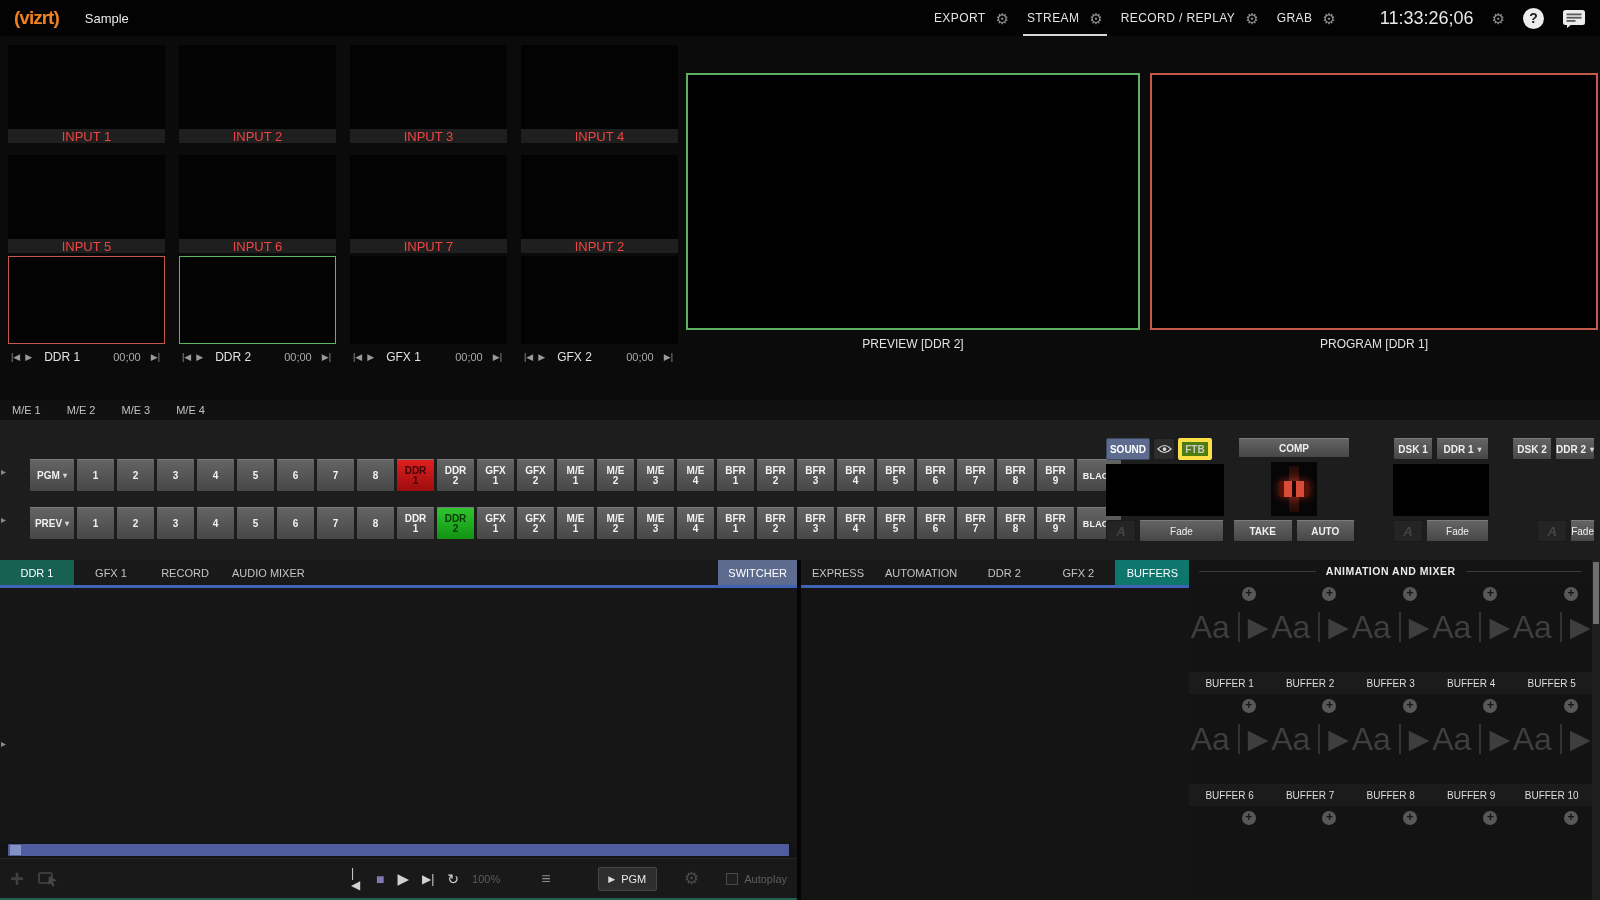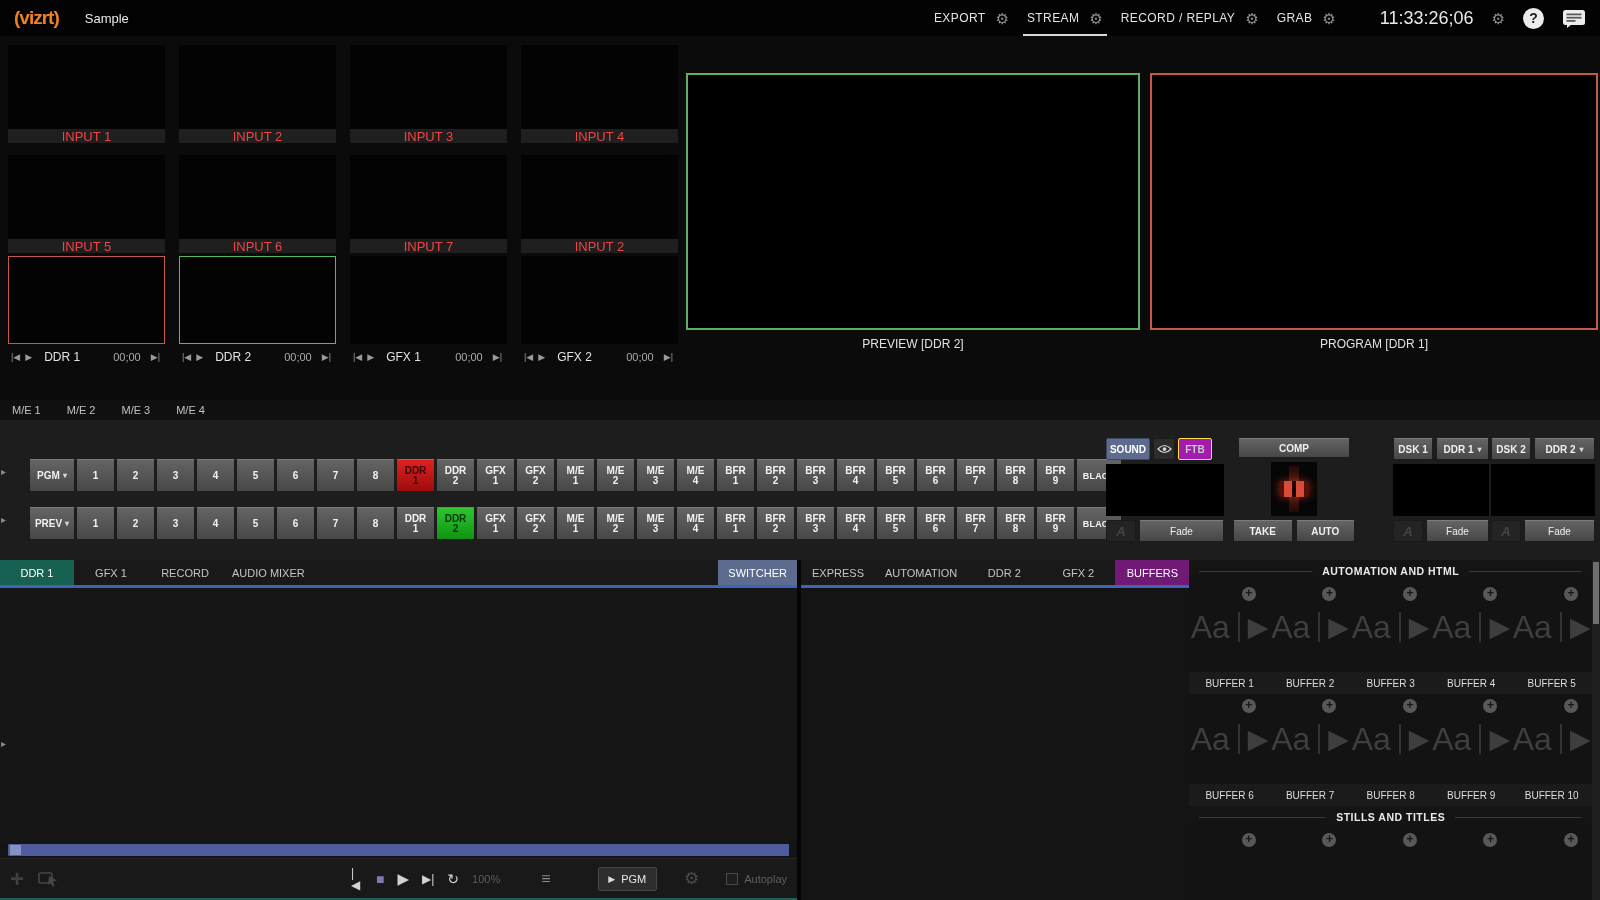"FTB" .ftb { background: #a21caf -> #4d7c0f; border: 1px solid #fde047 -> 4px solid #fde047 }
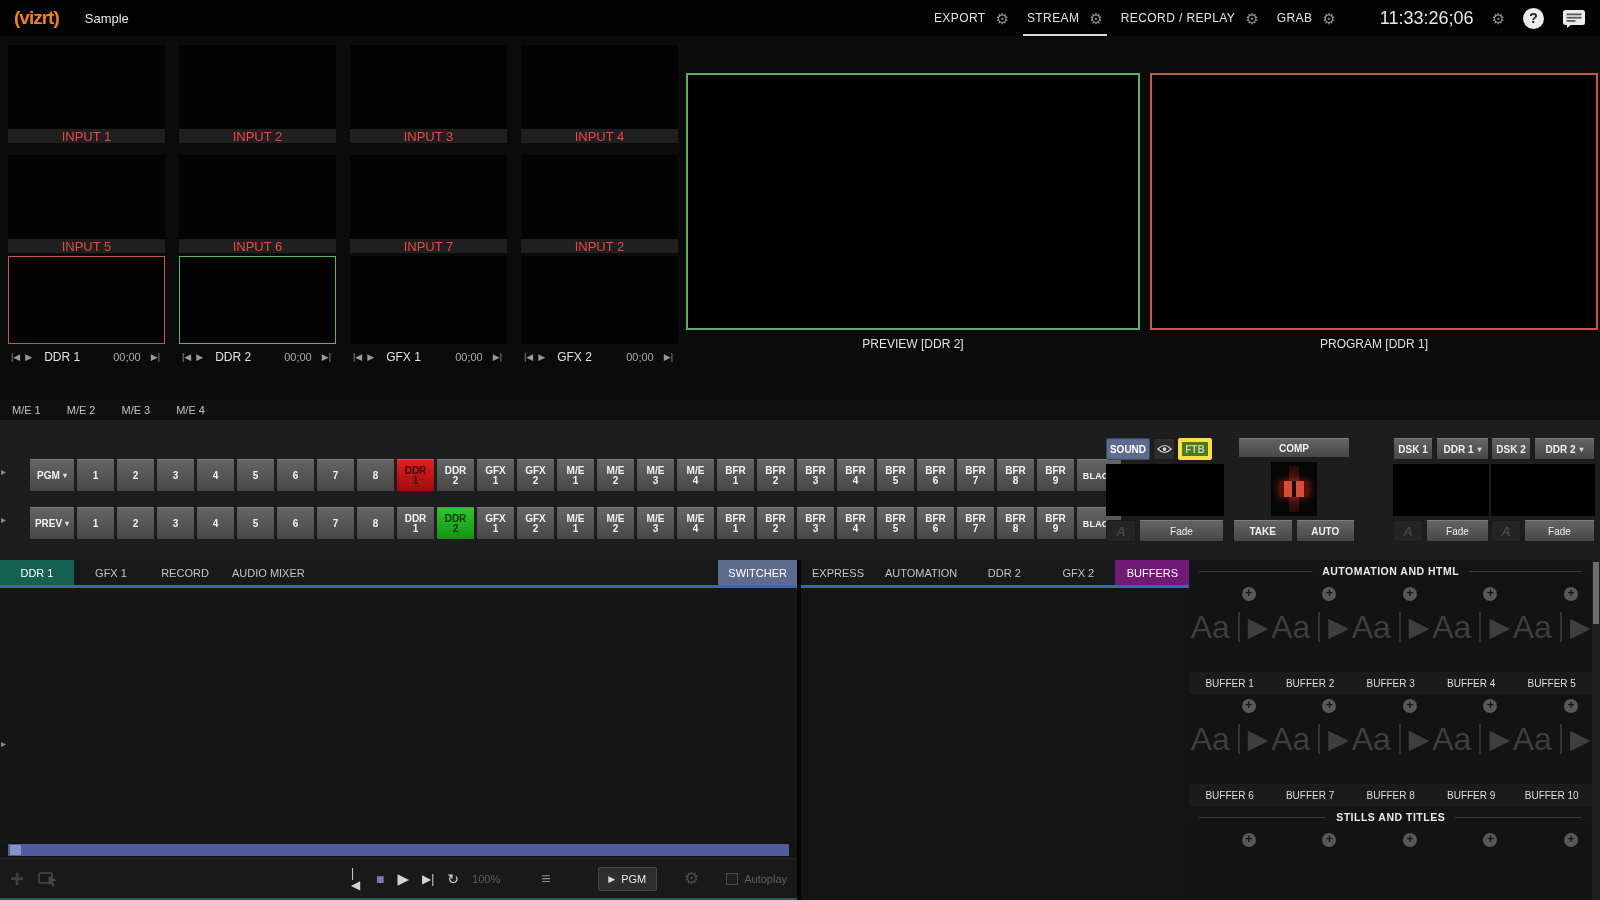"DSK 2" .tc4 { align-items: none -> flex-end }
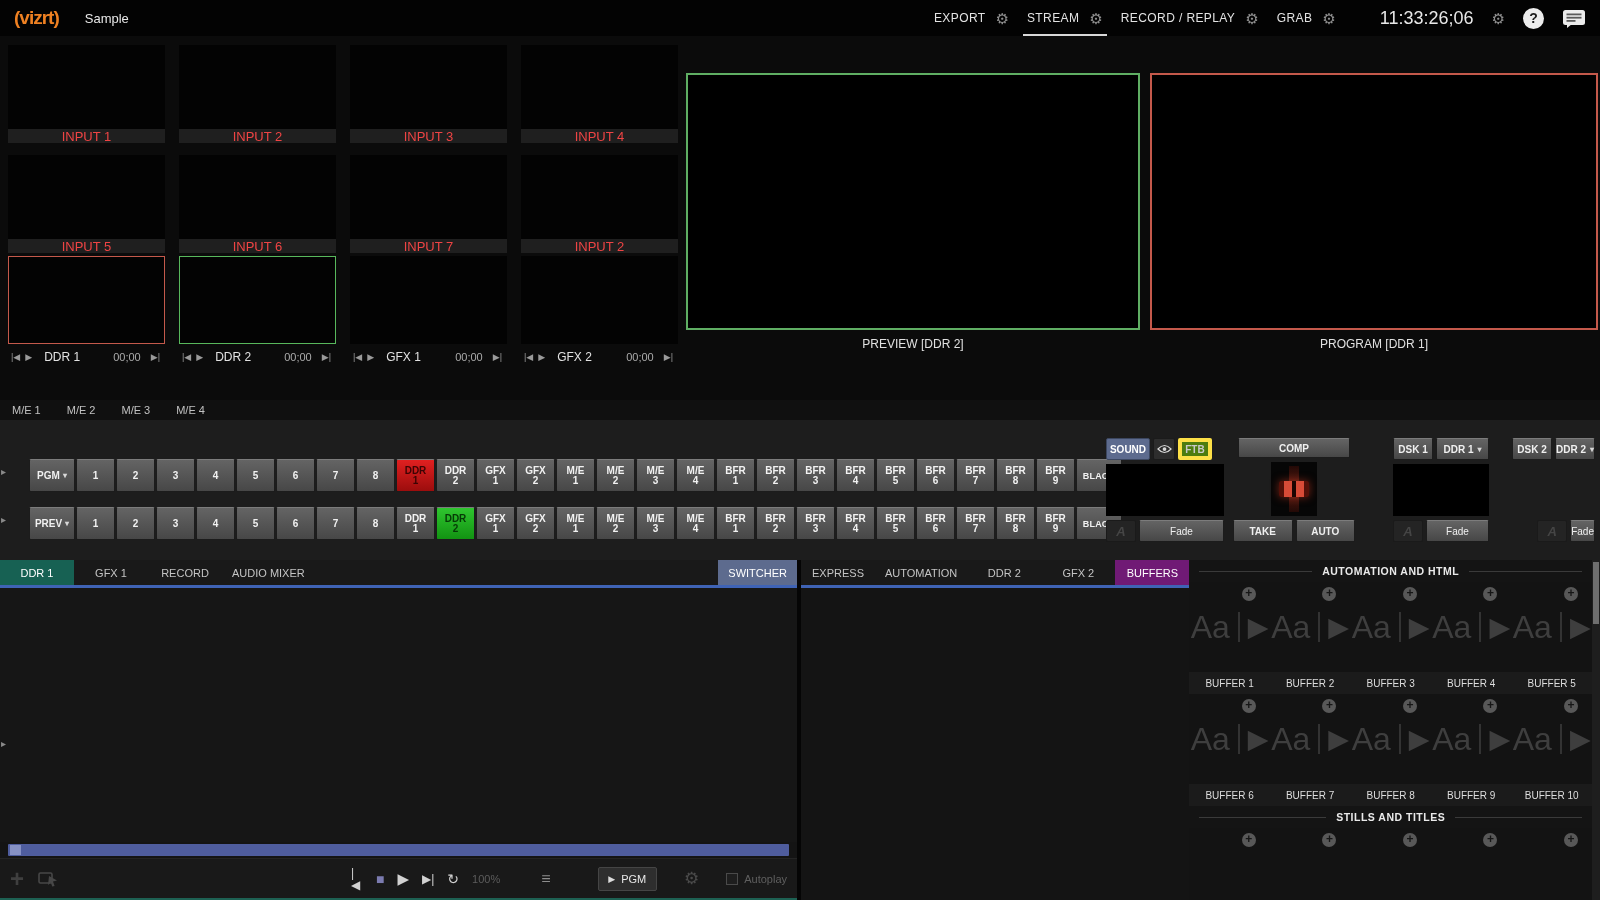"BUFFERS" .tab.blue { background: #701a75 -> #0f766e }
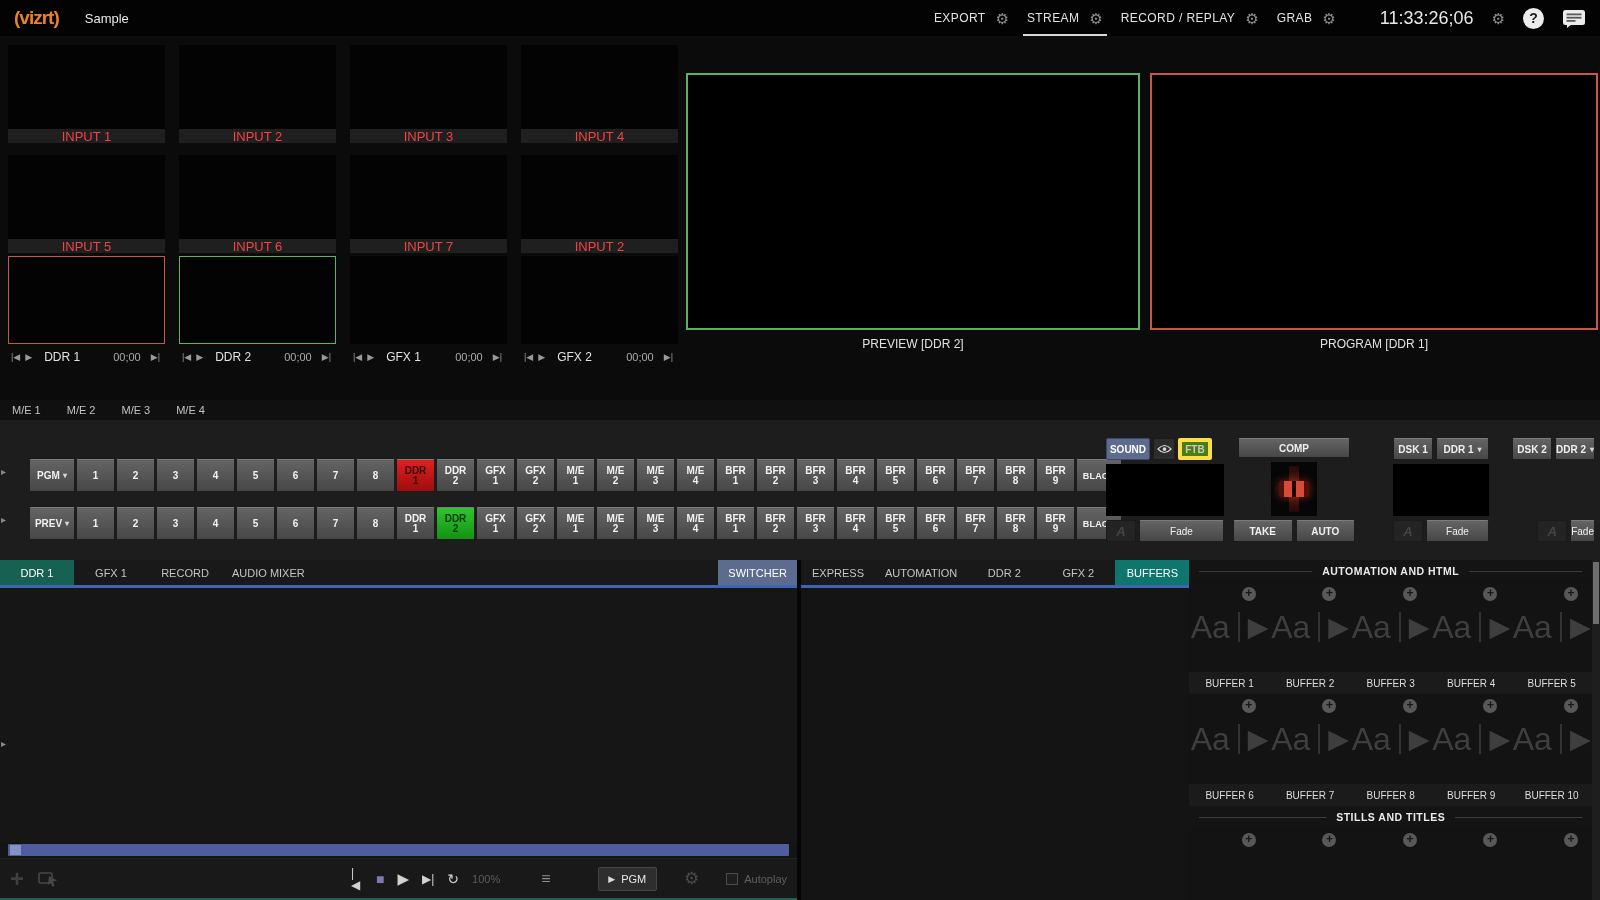"AUTOMATION AND HTML" span.txt { text: AUTOMATION AND HTML -> ANIMATION AND MIXER }
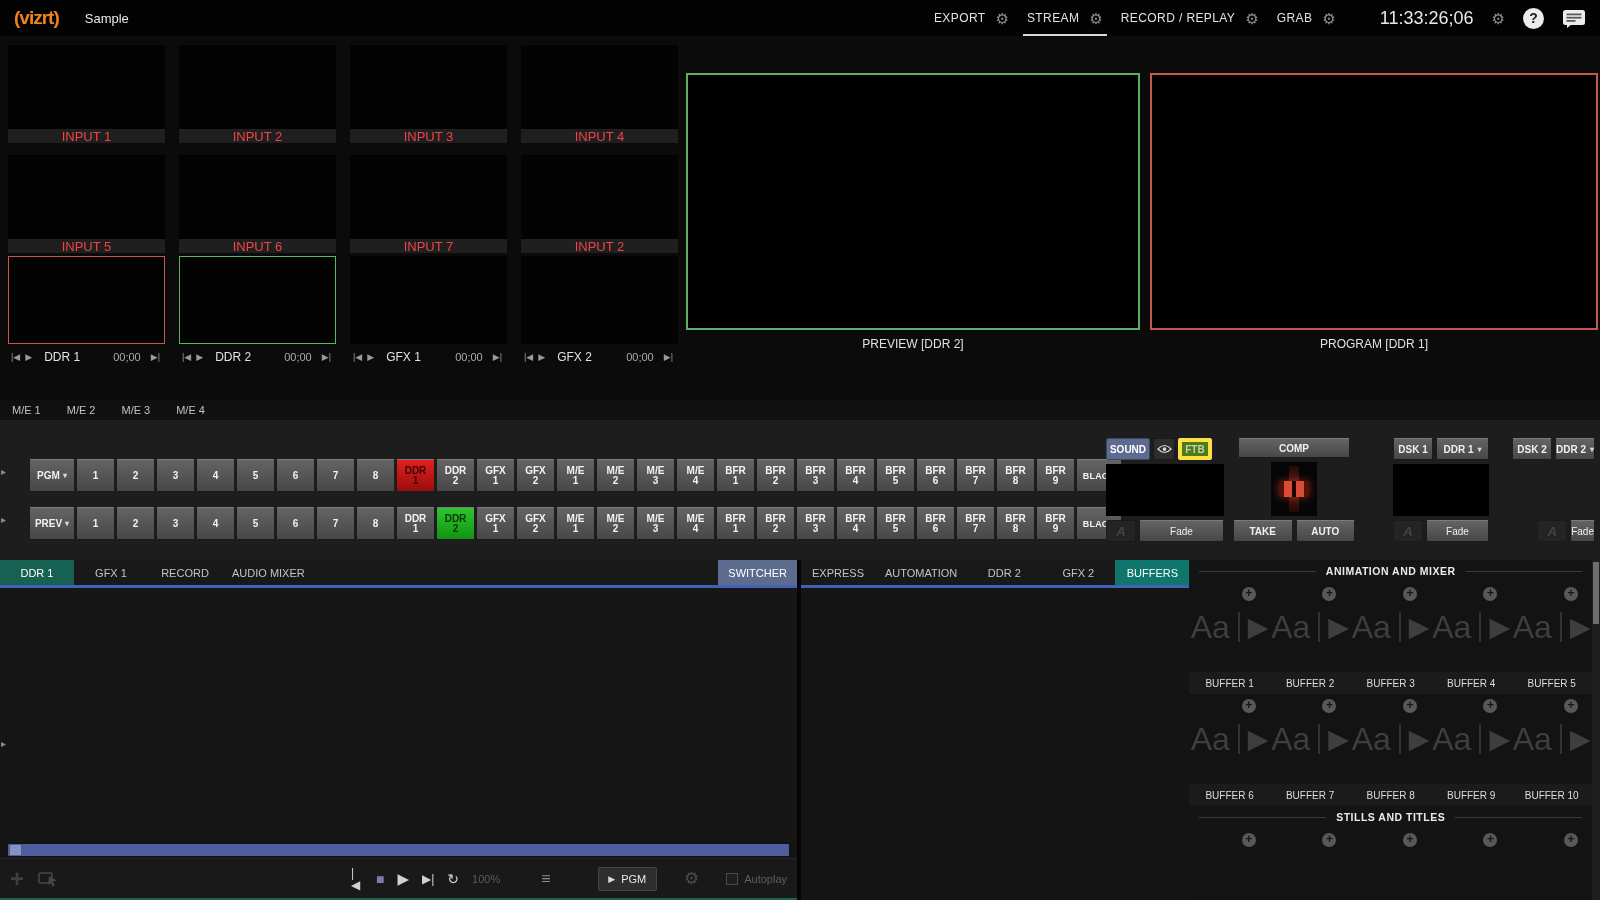"STILLS AND TITLES" div.sechdr { html: <div> <span></span> <span>STILLS AND TITLES</span> <span></span> </div> -> none }
